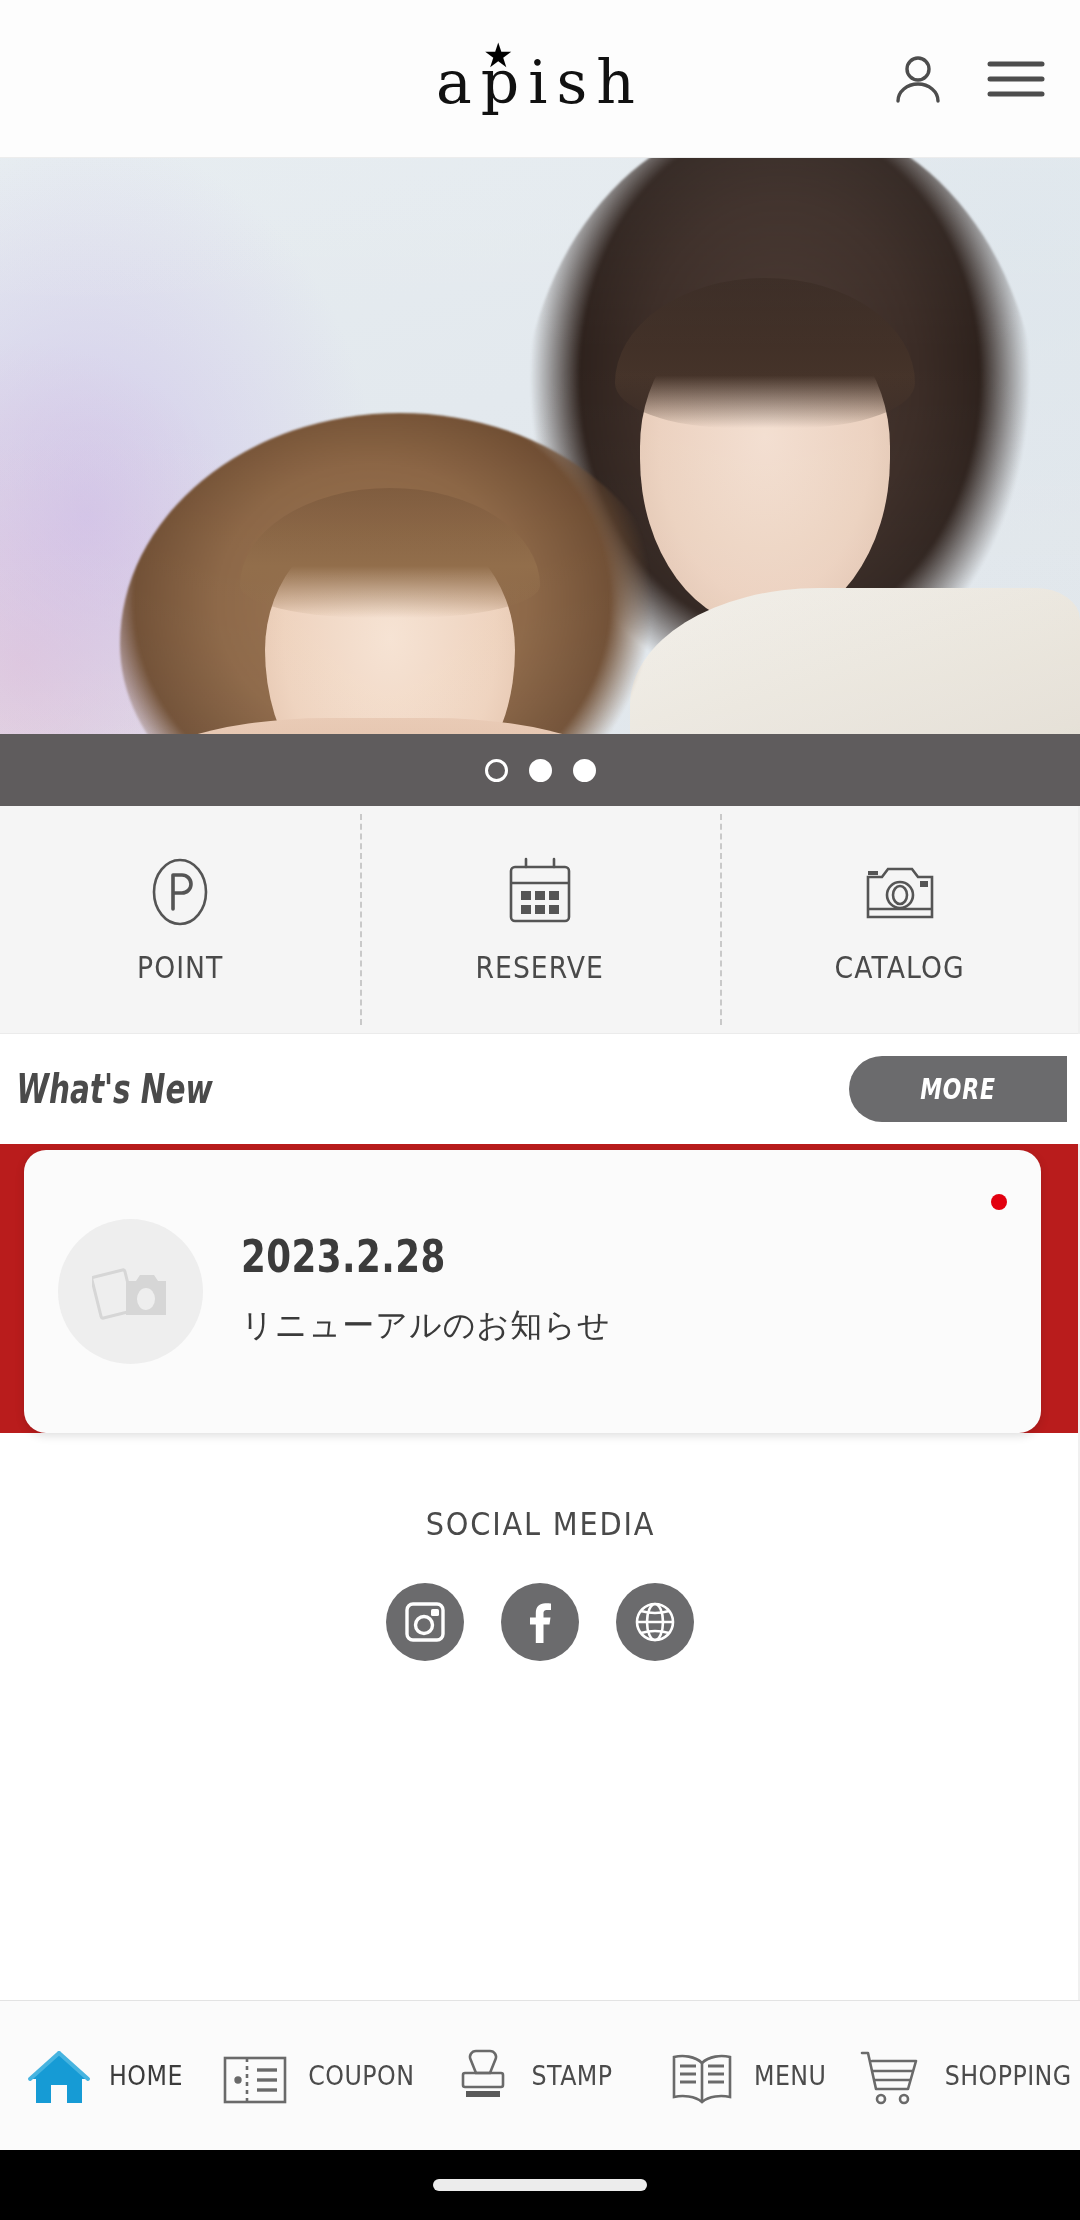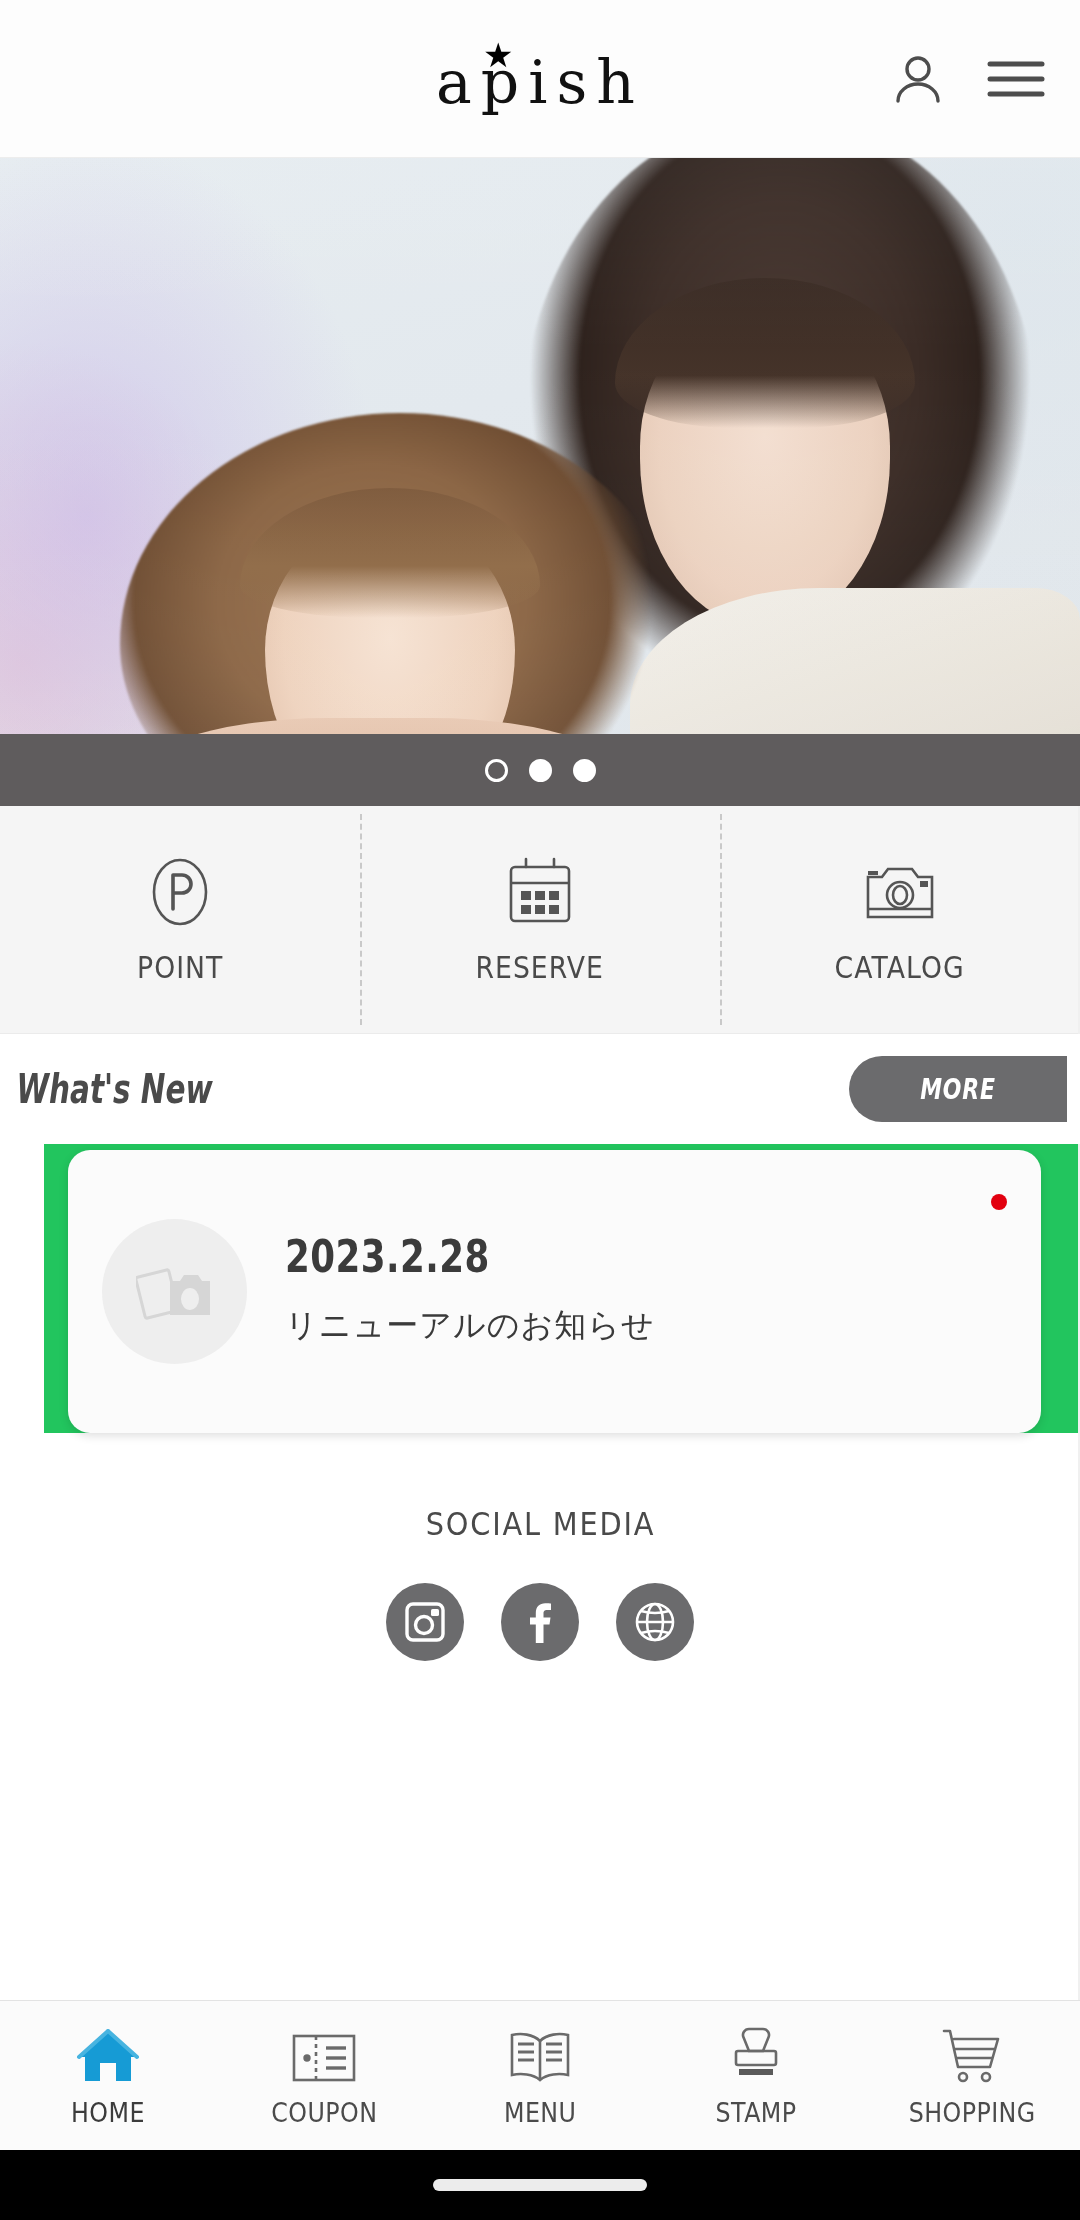"2023.2.28" .news-wrap { background: #22c55e -> #b91c1c; margin-left: 44px -> none }
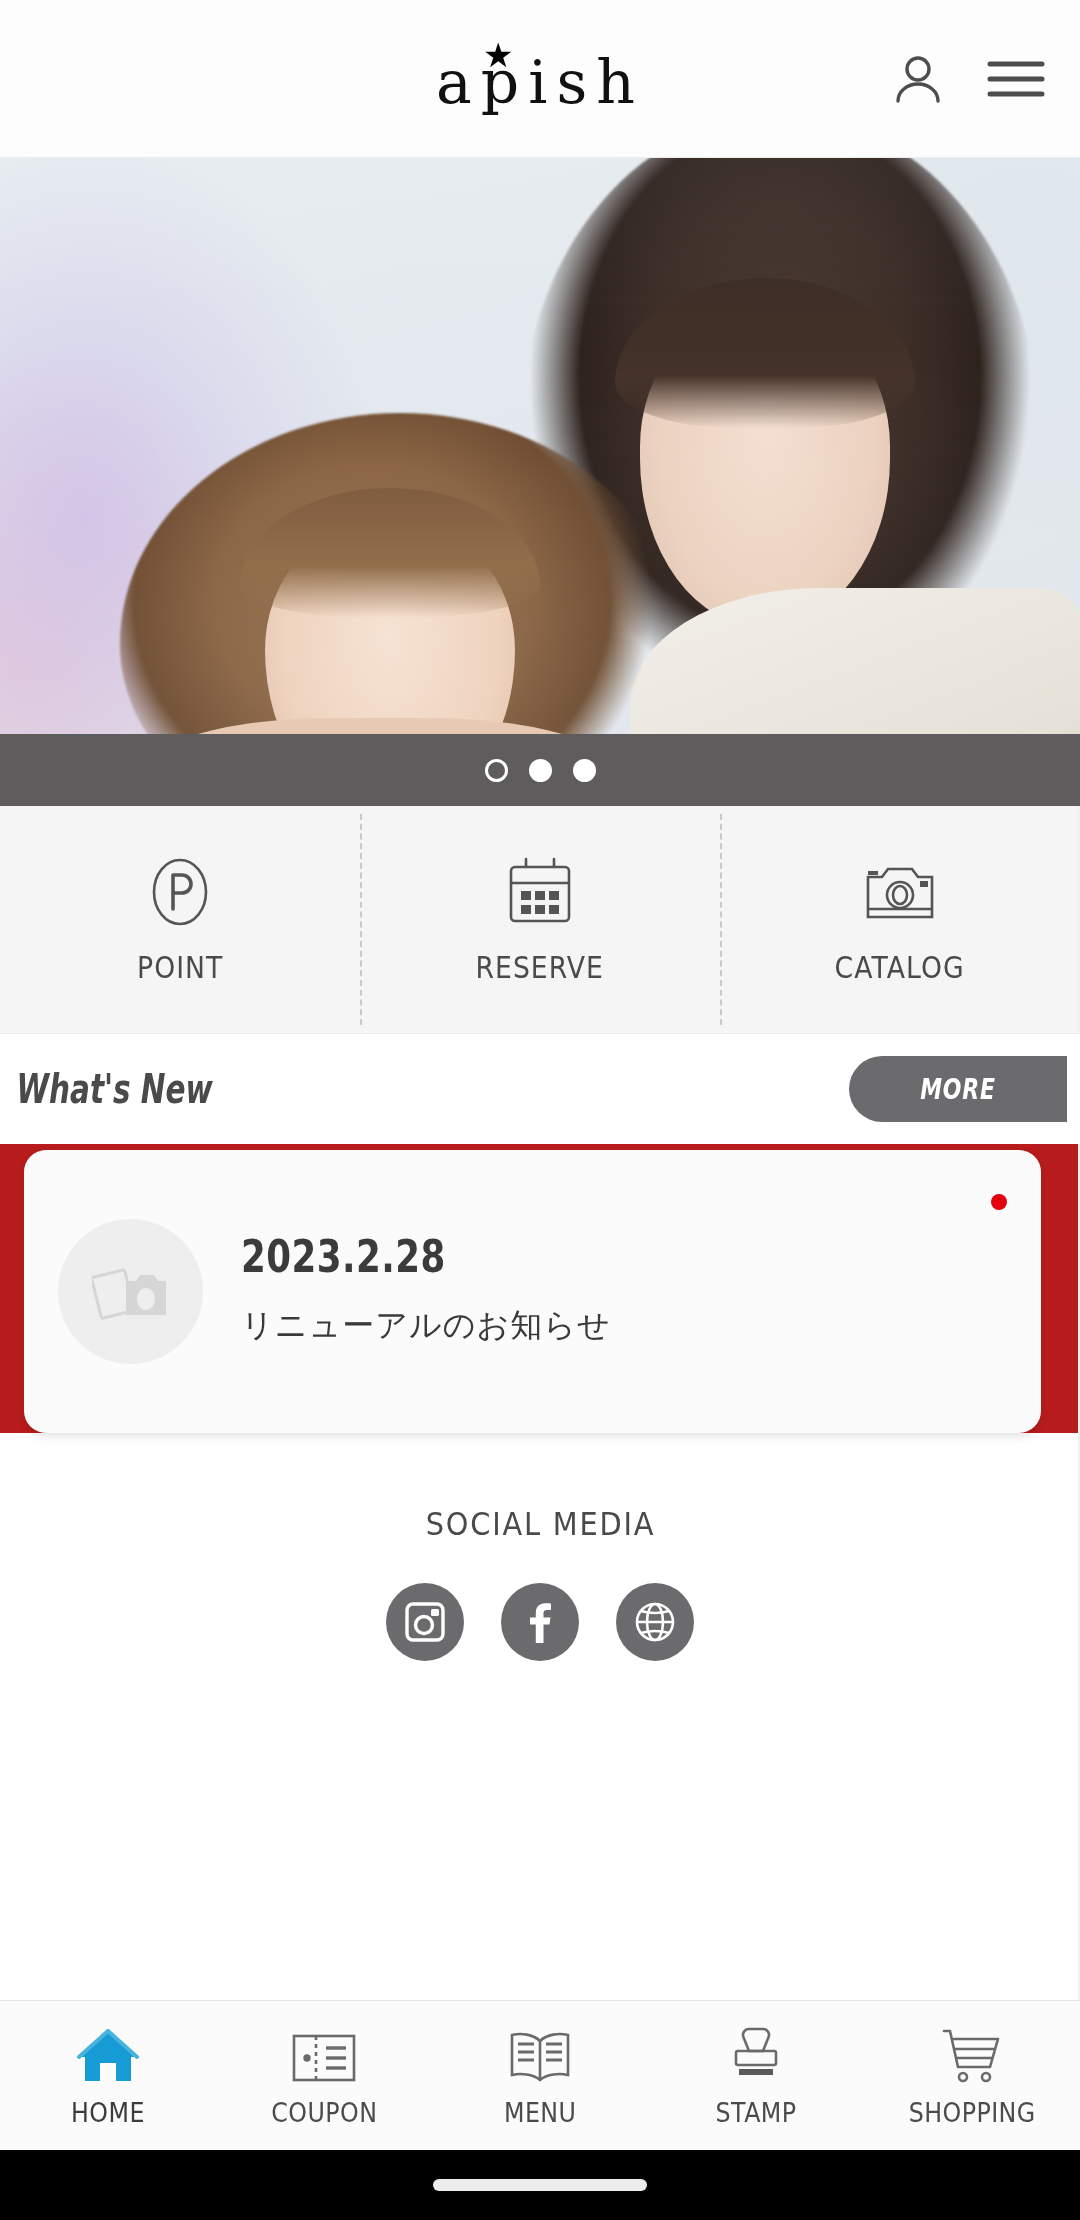"HOME" .nav-item { flex-direction: column -> none }
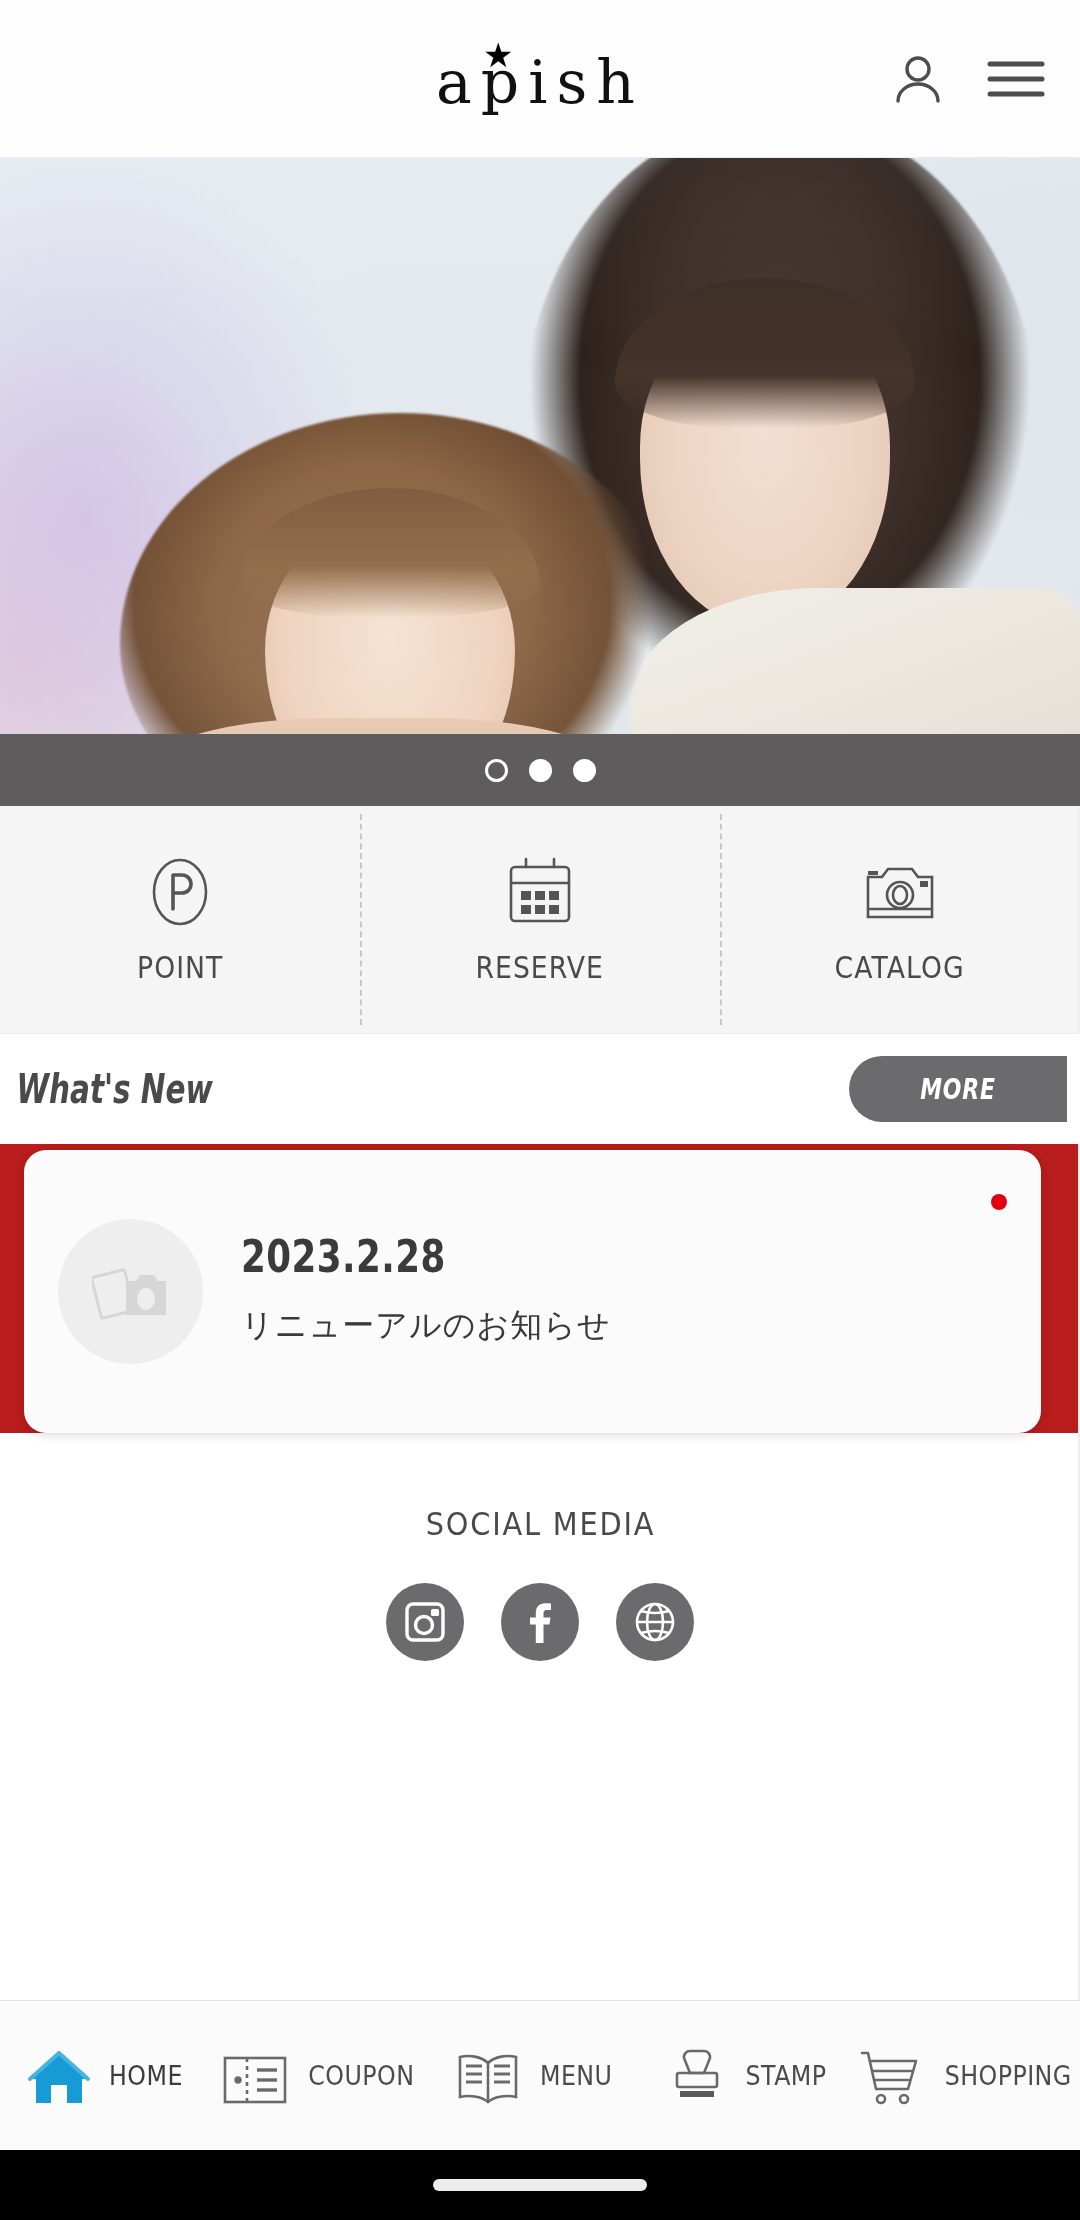"MENU" div.nav-item { order: before "STAMP" -> after "STAMP" }
